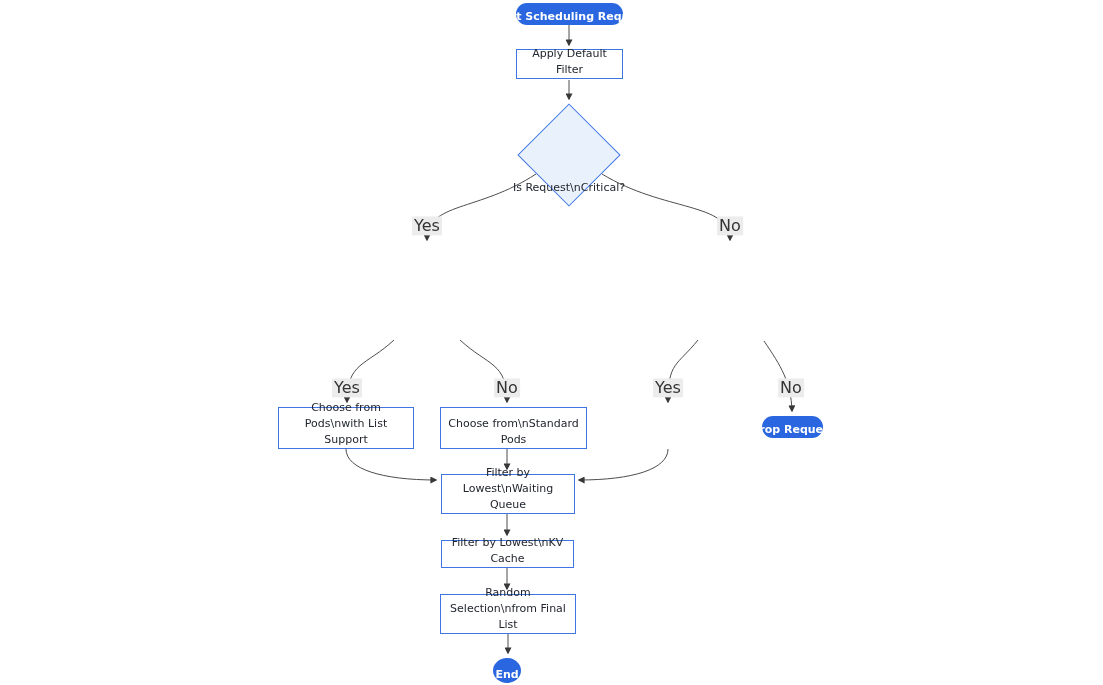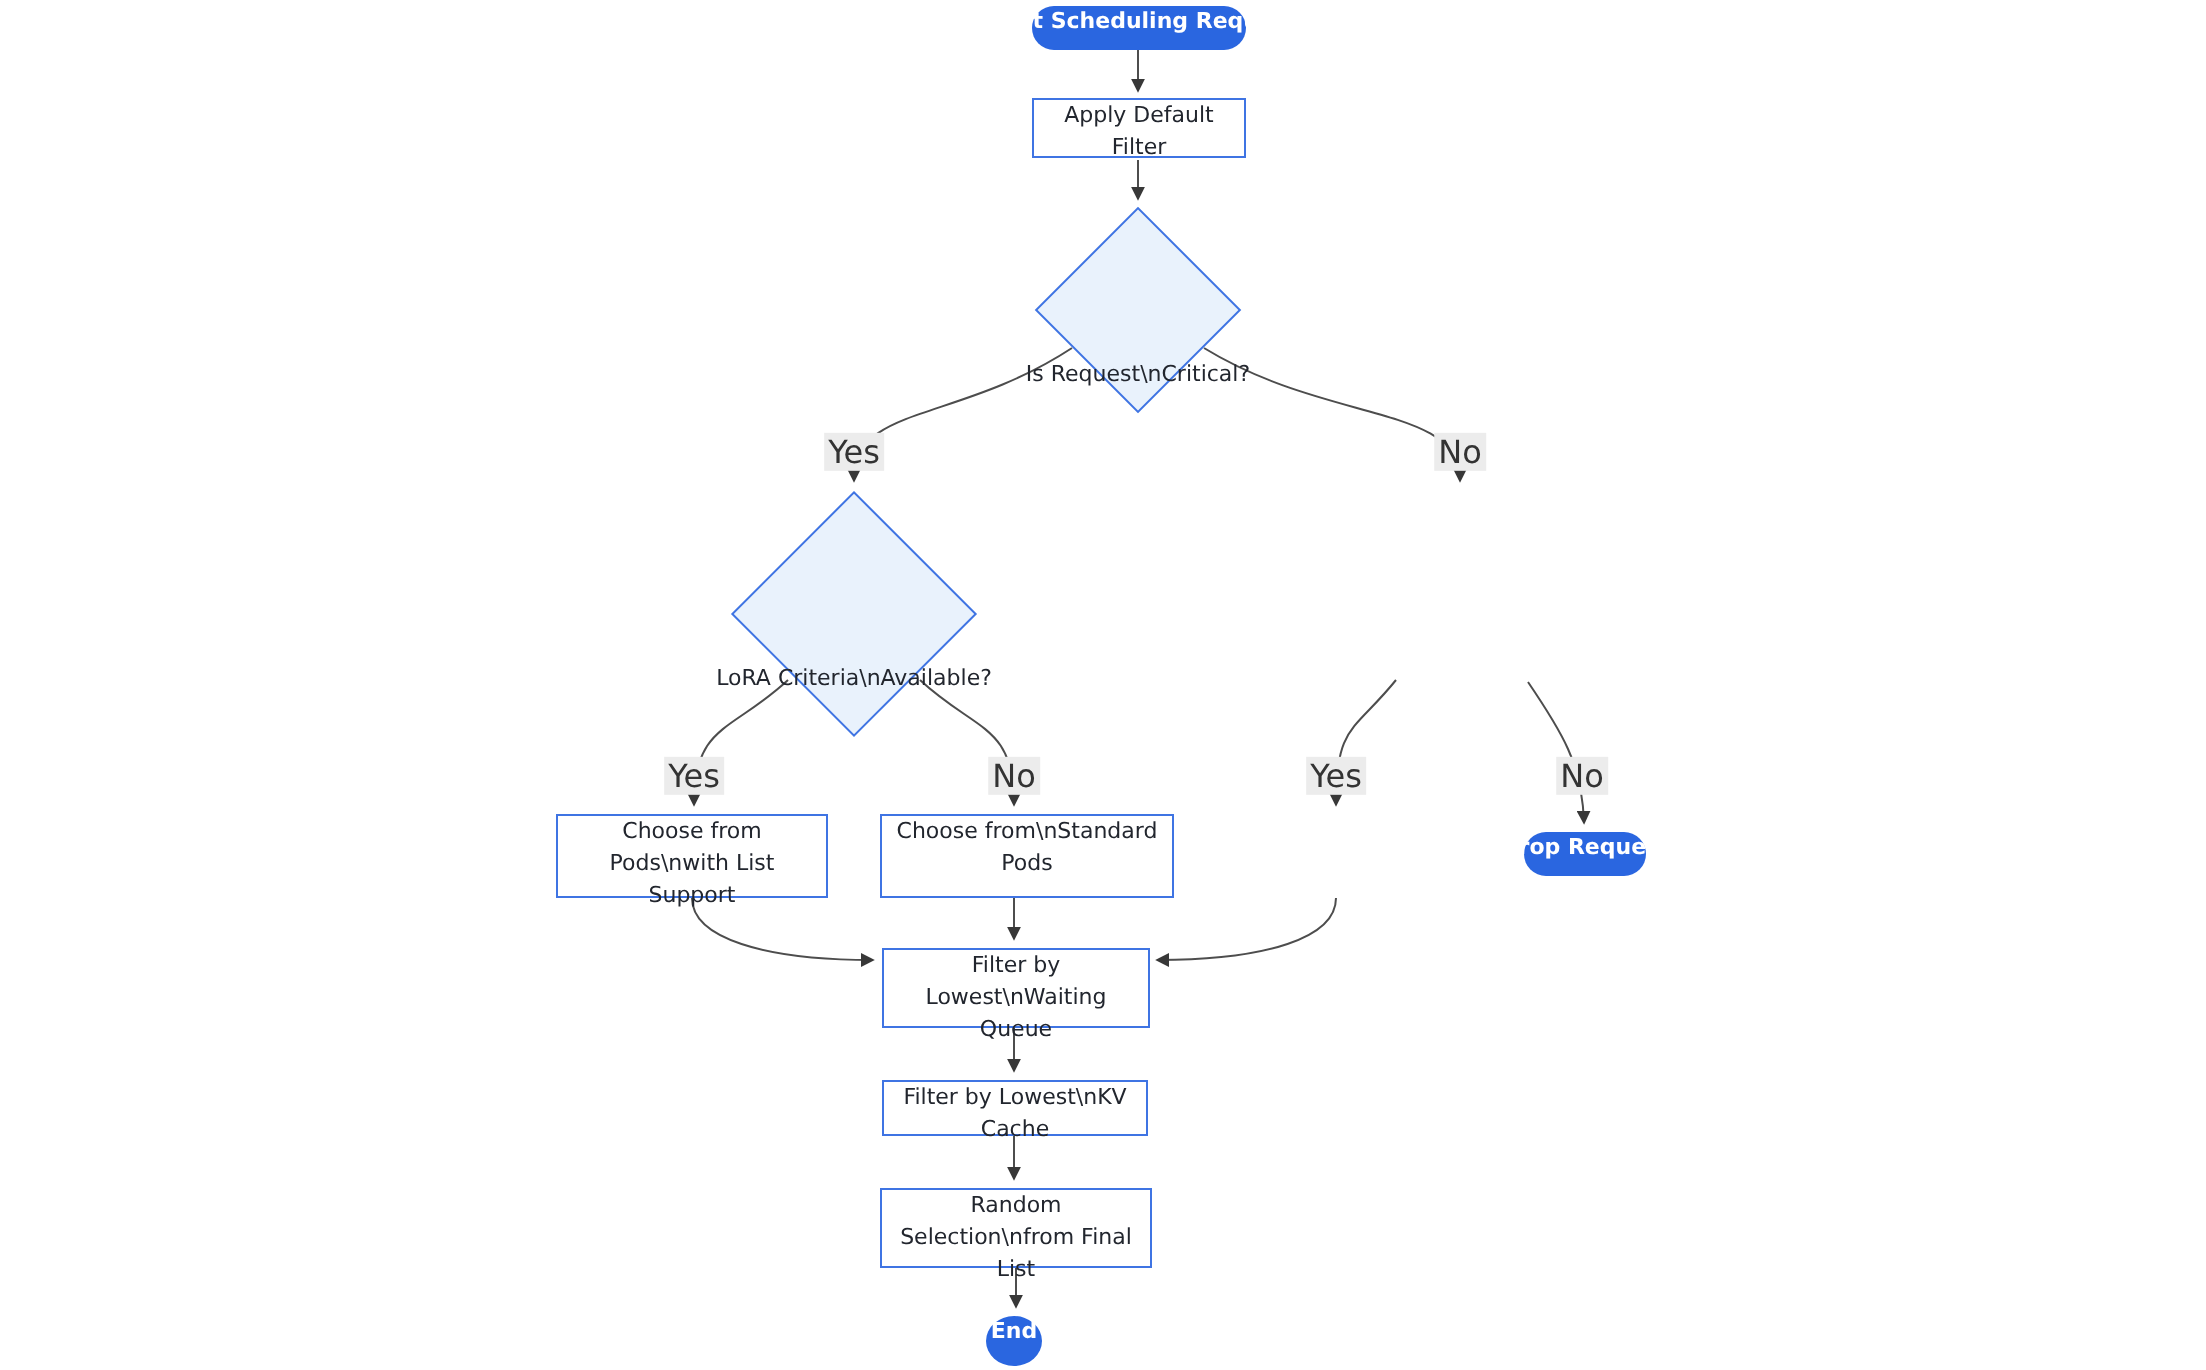"Start Scheduling Request" .node { align-items: flex-start -> flex-end }
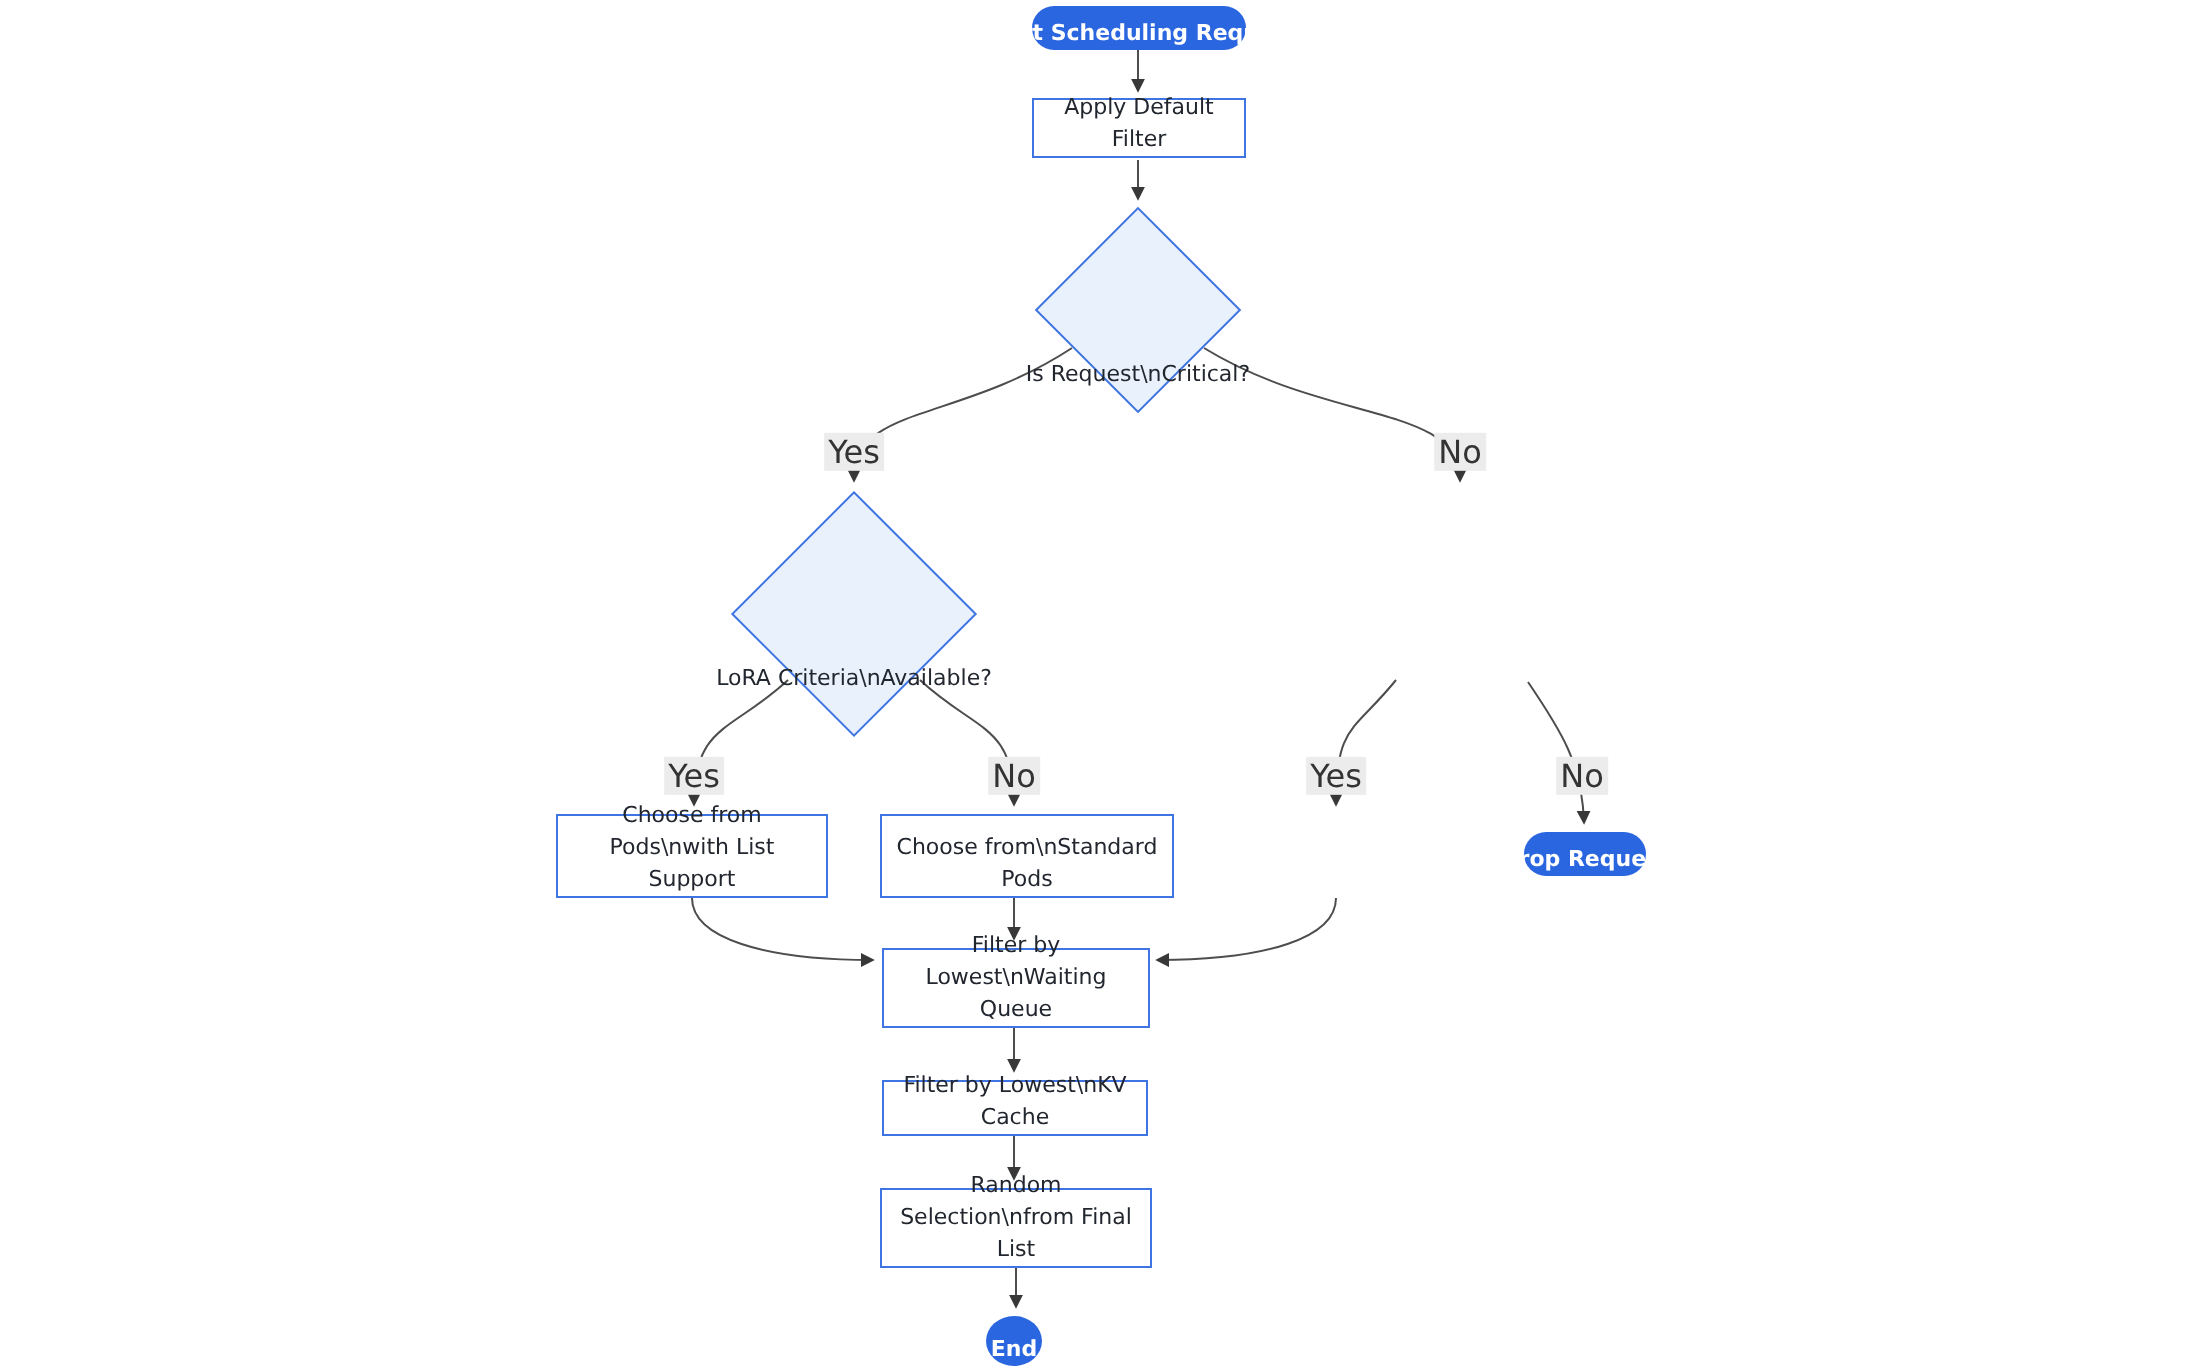"LoRA Criteria\nAvailable?" div.diamond { html: <div> <div></div> <span>LoRA Criteria\nAvailable?</span> </div> -> none }
